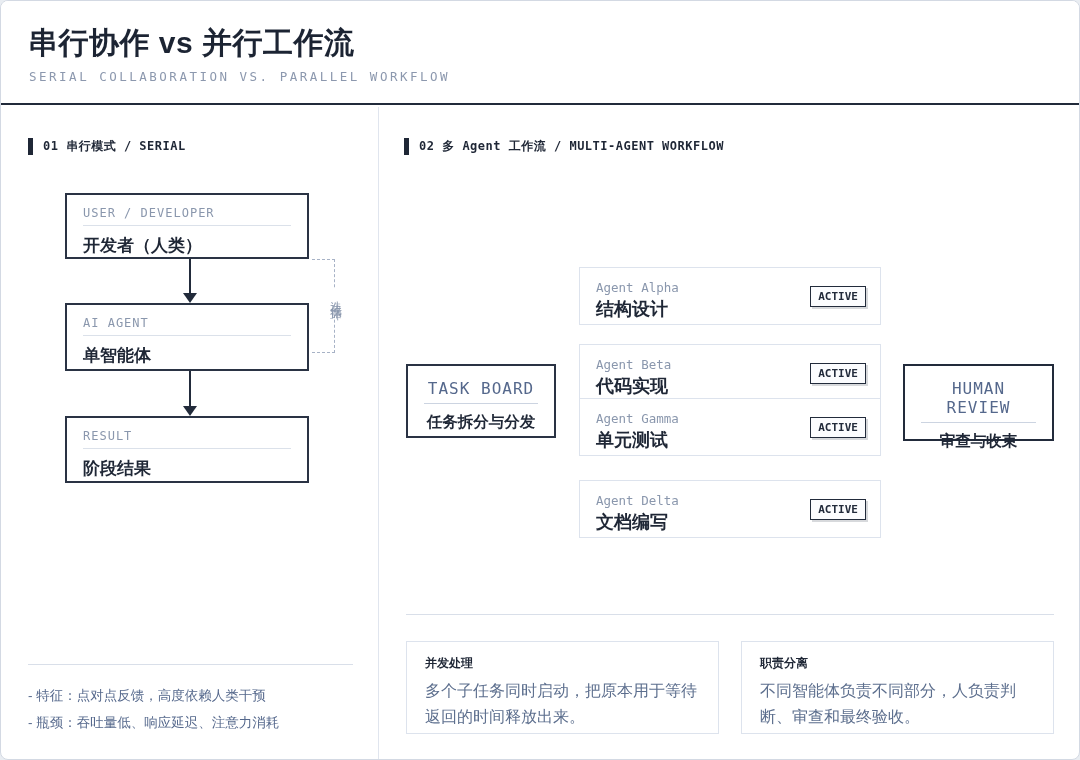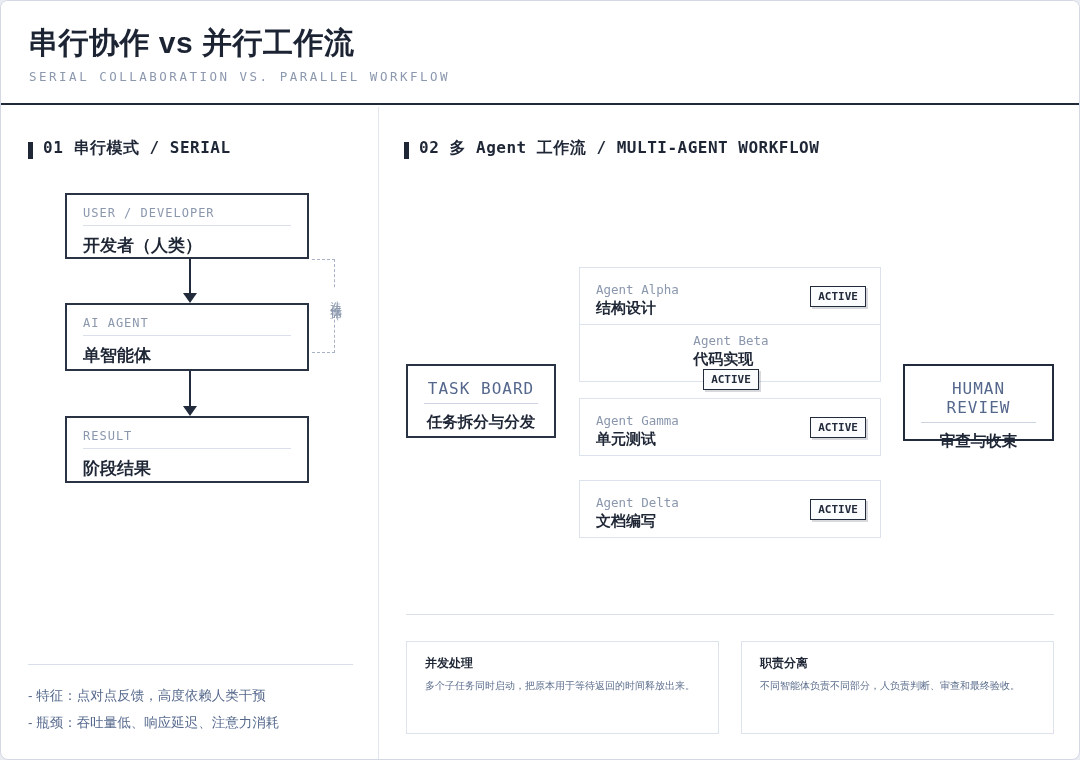"01 串行模式 / SERIAL" .section-head { align-items: flex-end -> flex-start; font-size: 16px -> 12px }
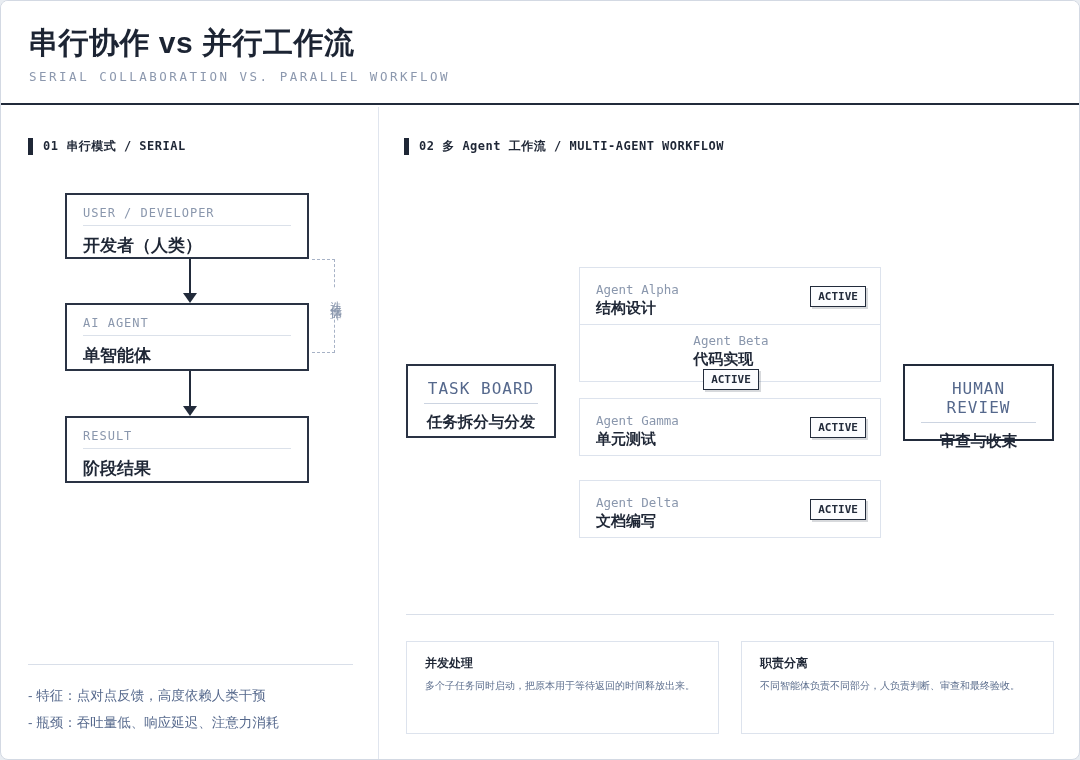"结构设计" .agent-role { font-size: 15px -> 18px }
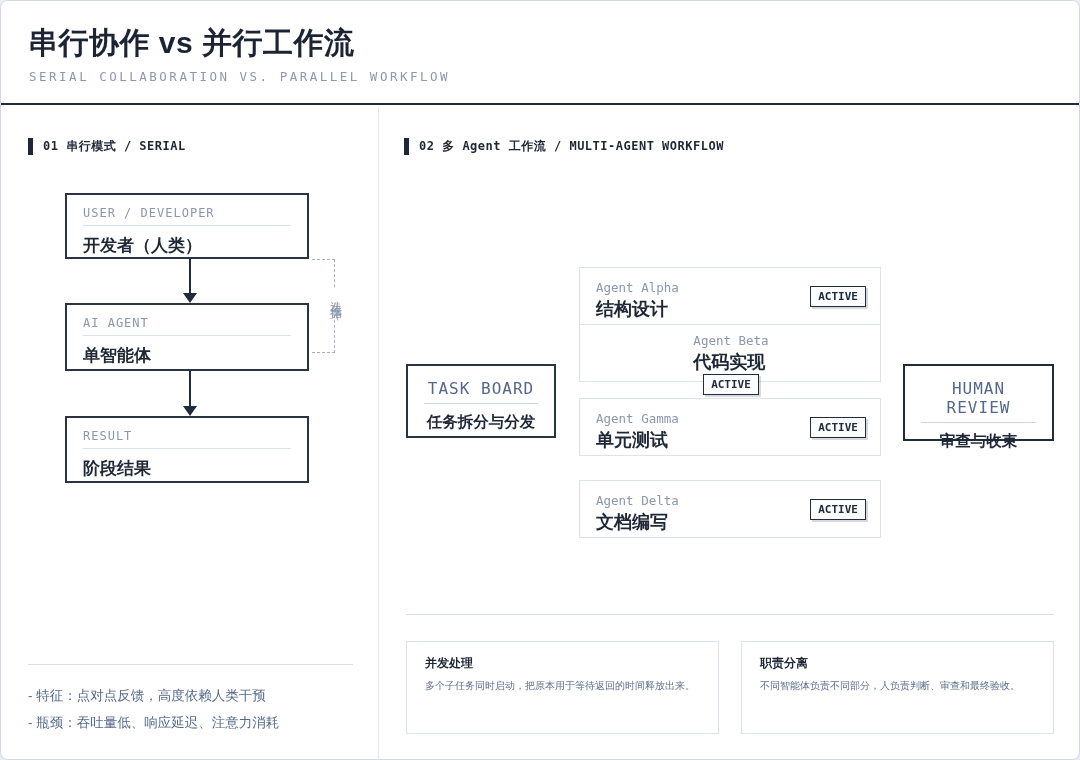"Agent Beta" div.agent-card { flex-direction: column -> none; top: 217px -> 237px }
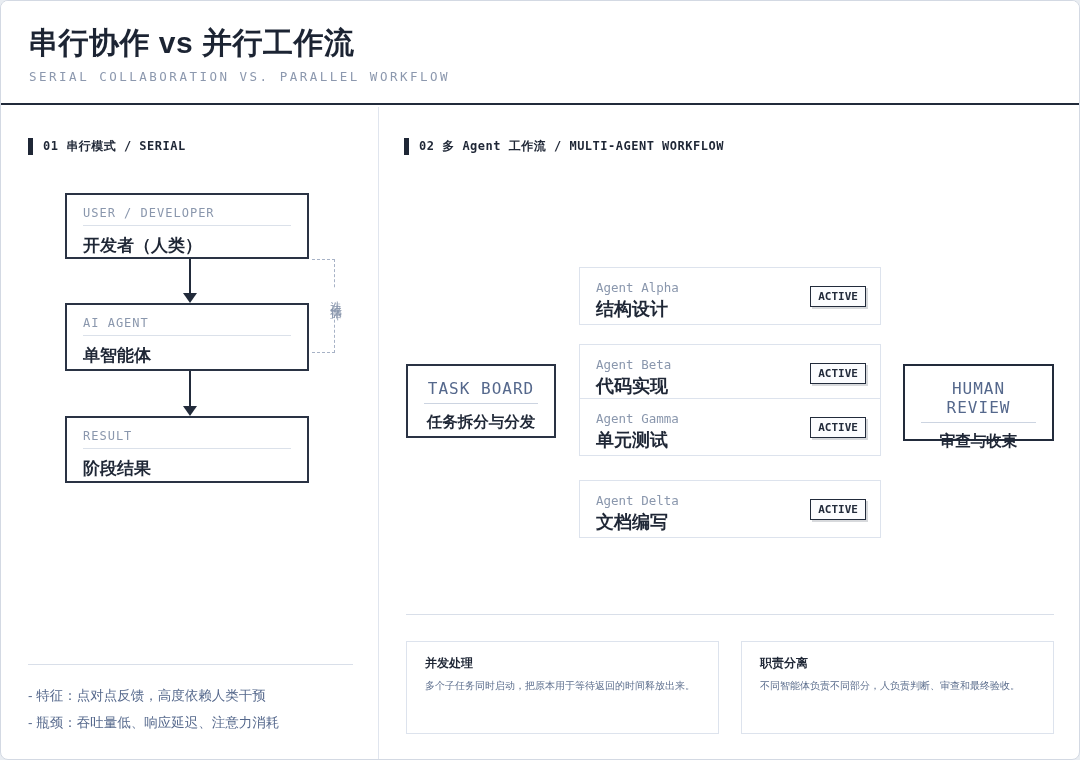"多个子任务同时启动，把原本用于等待返回的时间释放出来。" .benefit-body { font-size: 10px -> 16px }
